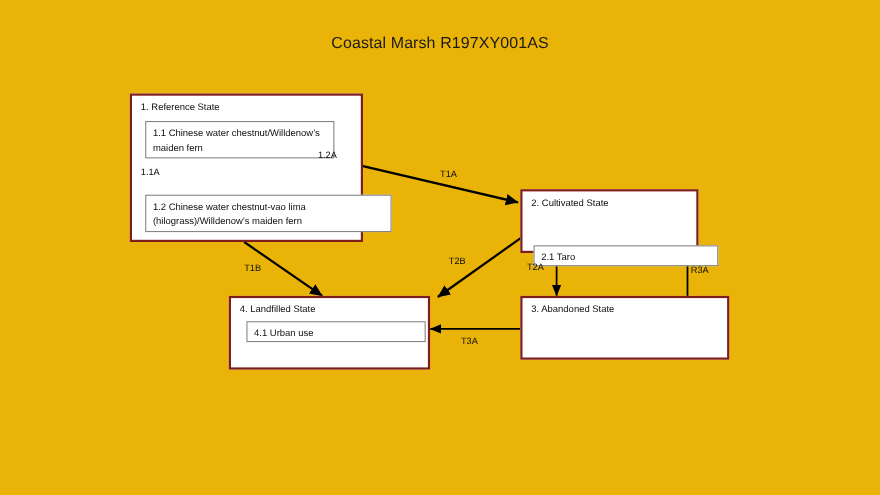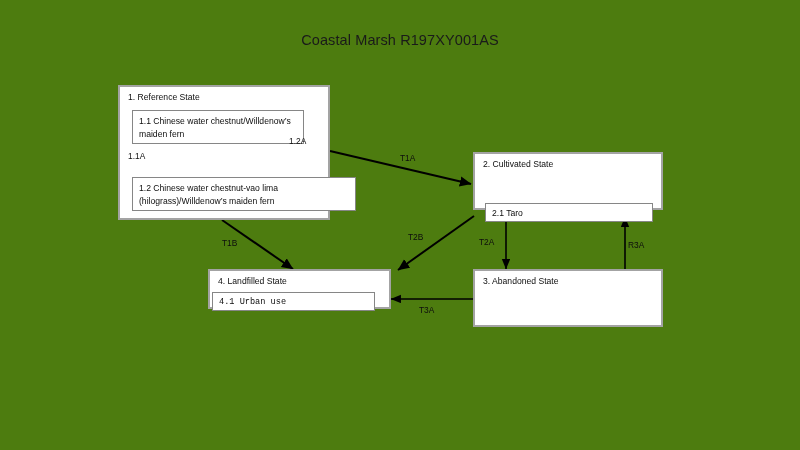"Coastal Marsh R197XY001AS" #canvas { background: #4d7c0f -> #eab308 }
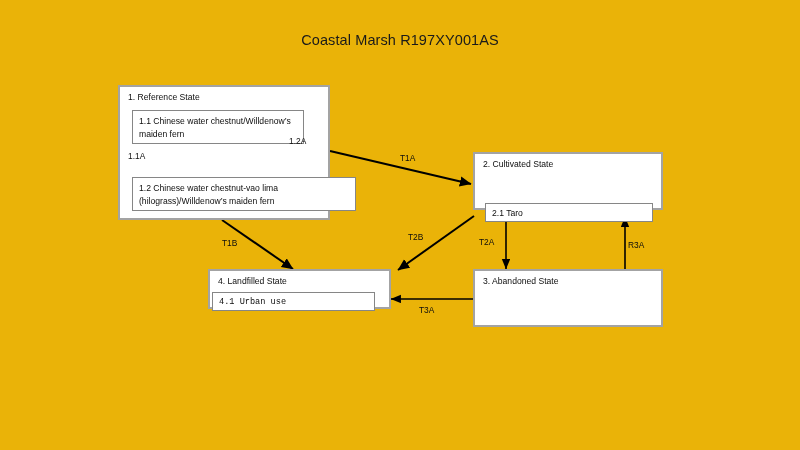"1. Reference State" .state-box { border: 2px solid #a3a3a3 -> 2px solid #7f1d1d }
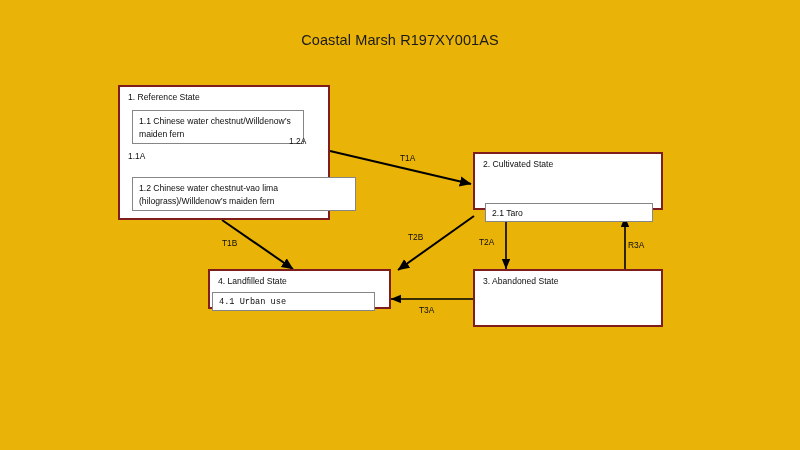"2. Cultivated State" div.state-box { top: 152px -> 172px; width: 190px -> 162px }
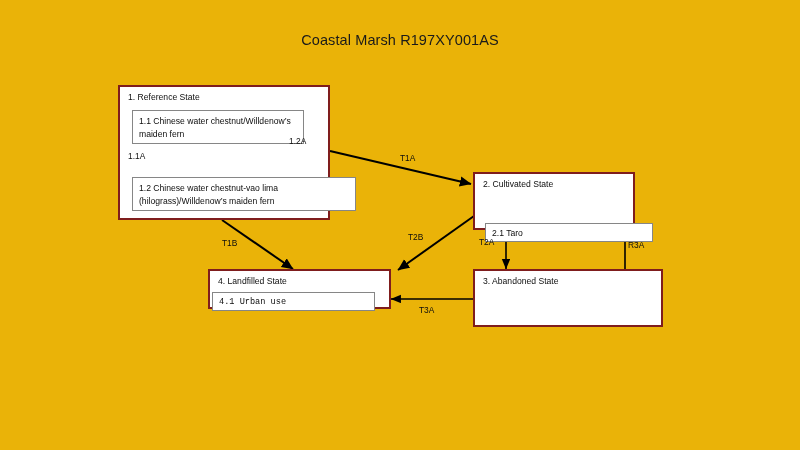"4. Landfilled State" div.state-box { height: 40px -> 67px }
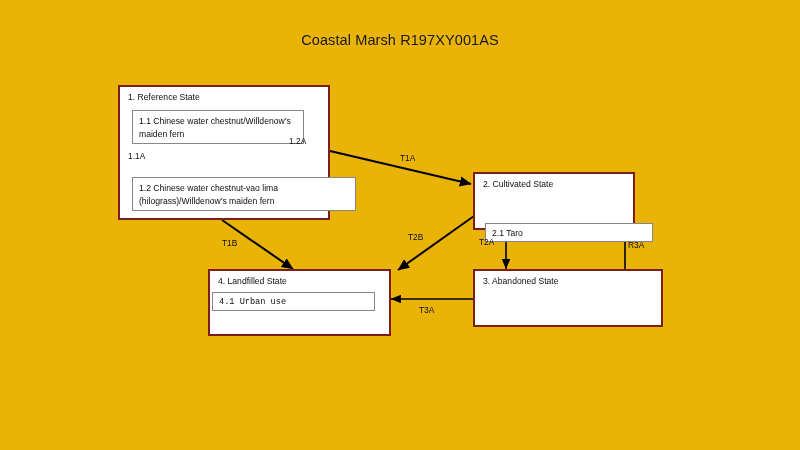"4.1 Urban use" div.phase-box { font-family: Liberation Mono, monospace -> none; left: 2px -> 14px }
